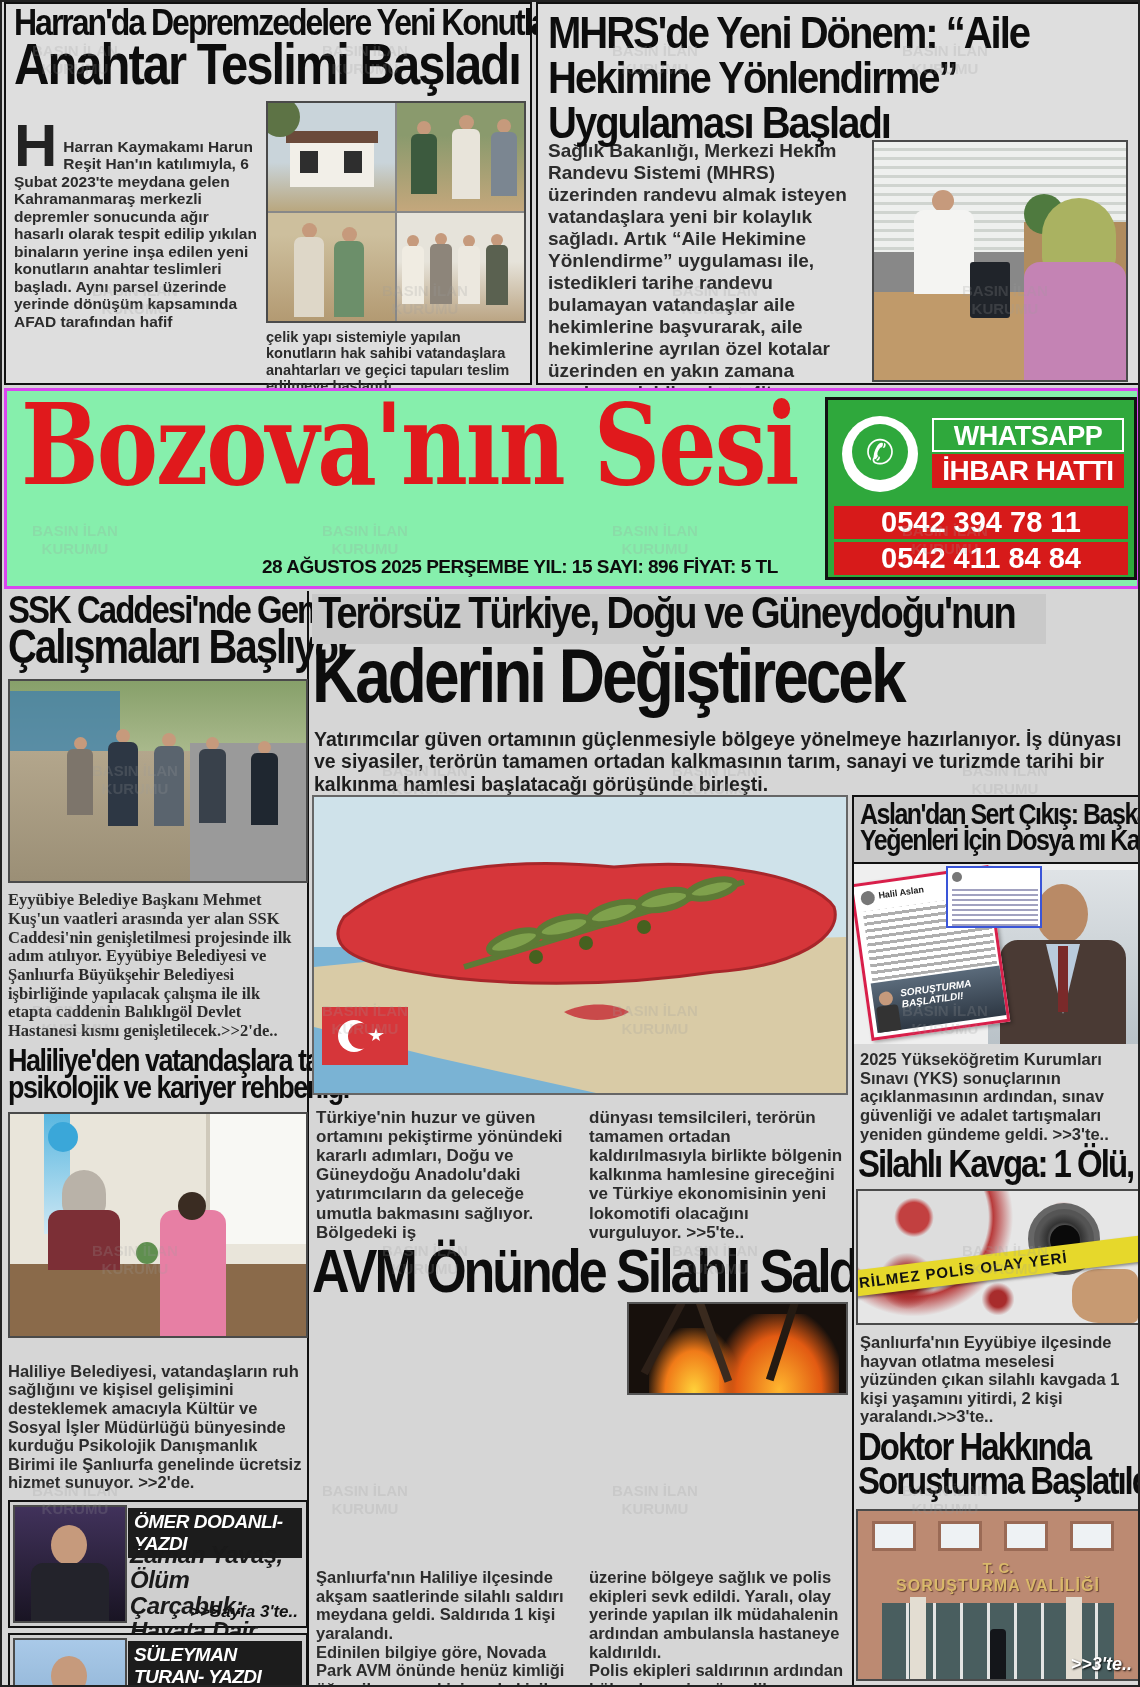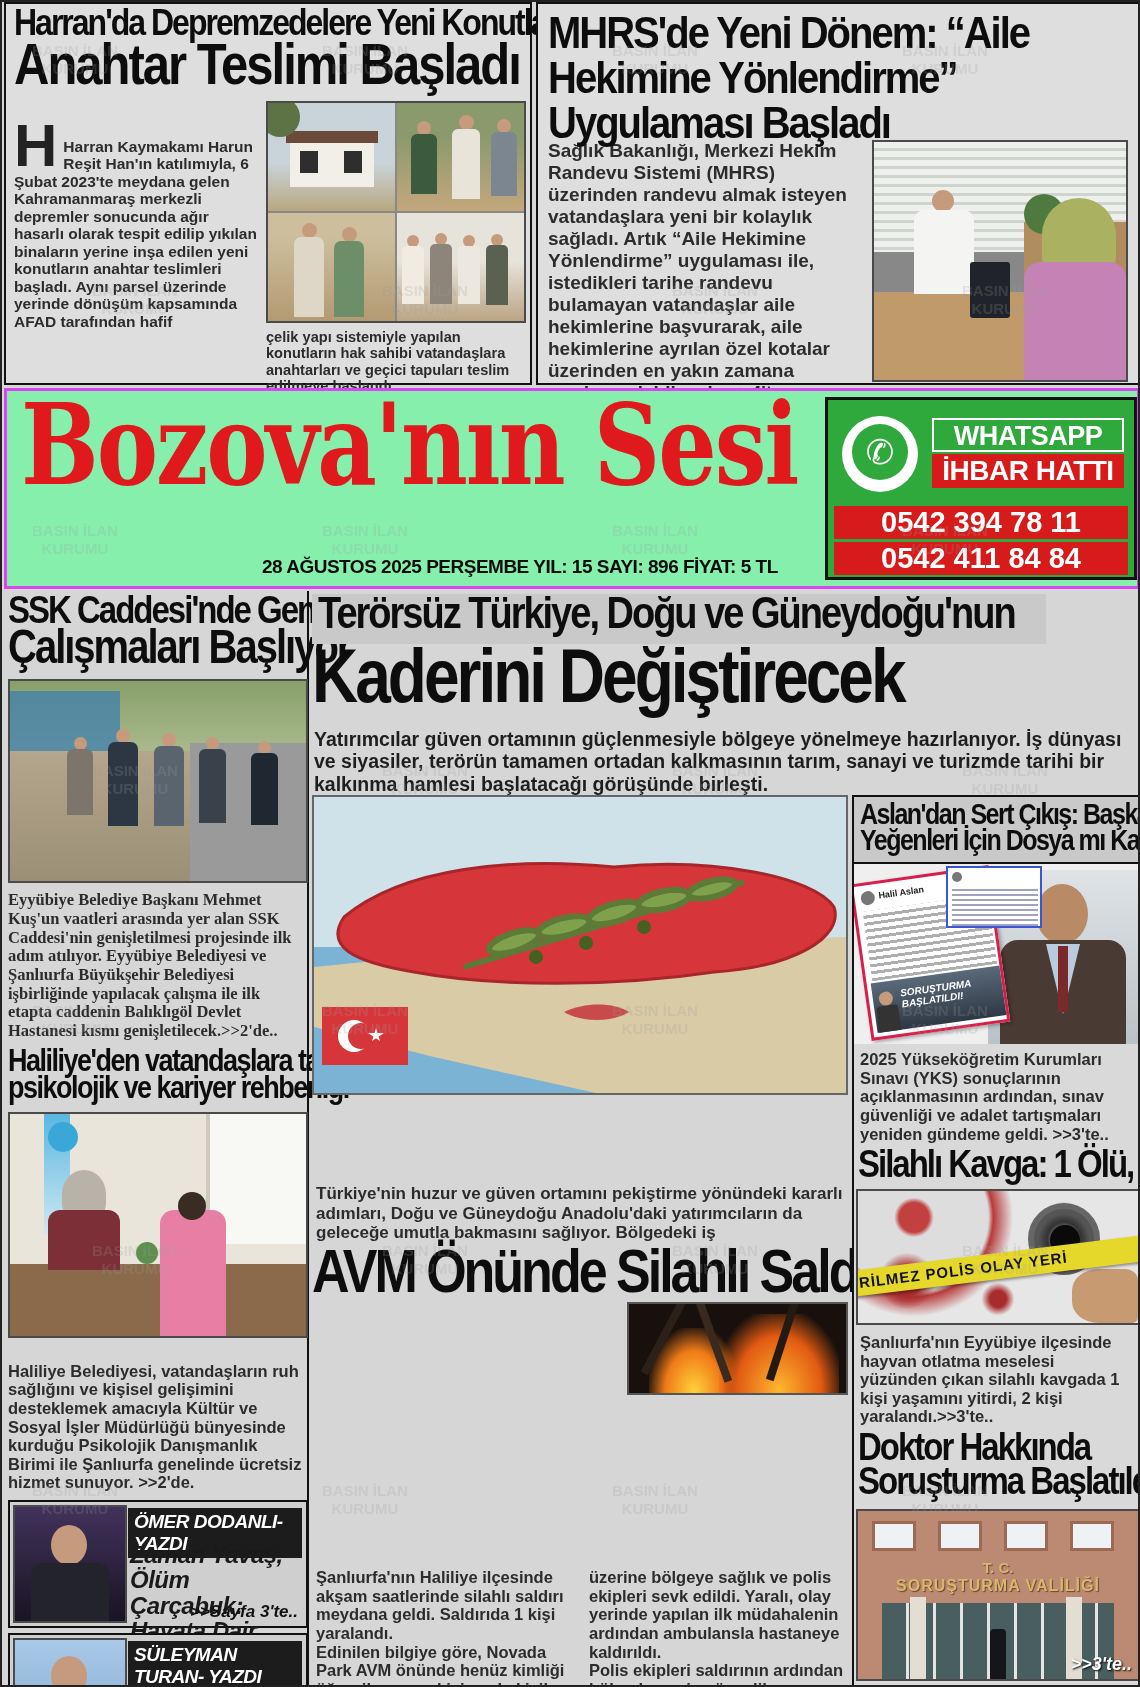"dünyası temsilcileri, terörün tamamen" div.body-txt { html: none -> <div>dünyası temsilcileri, terörün tamamen ortadan kaldırılmasıyla birlikte bölgenin kalkınma hamlesine gireceğini ve Türkiye ekonomisinin yeni lokomotifi olacağını vurguluyor. &gt;&gt;5'te..</div> }
